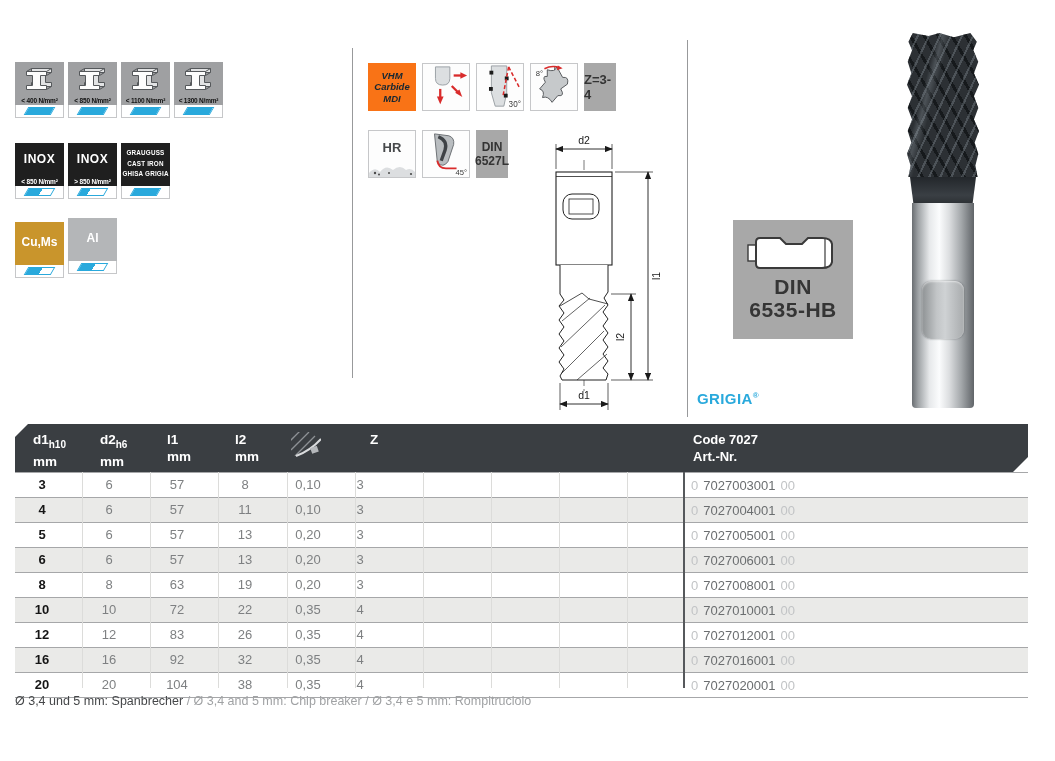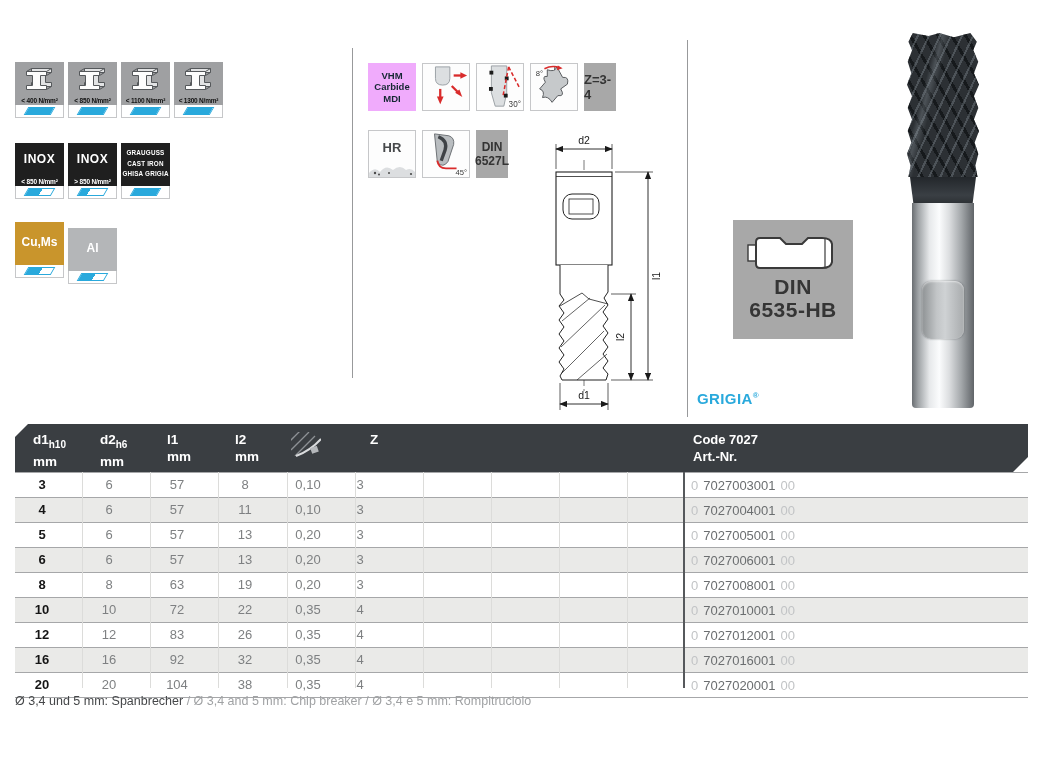"VHM" .tbox.blue { background: #f0abfc -> #f97316; font-style: none -> italic }
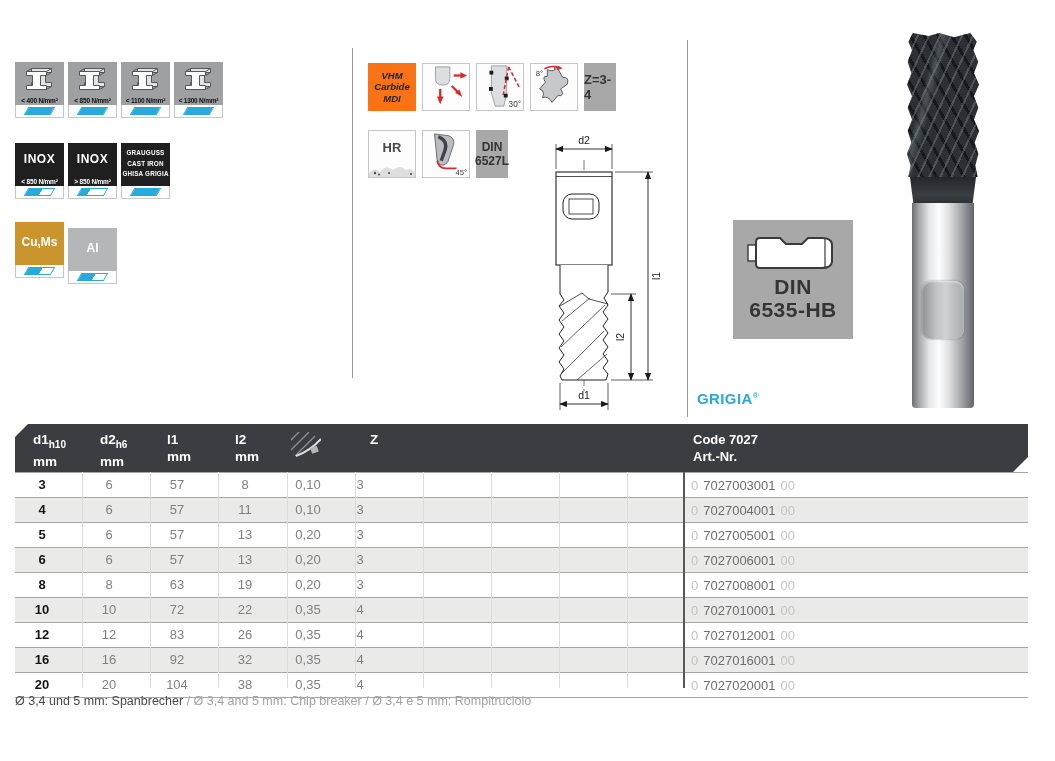"Al" div.mat-icon { top: 228px -> 218px }
